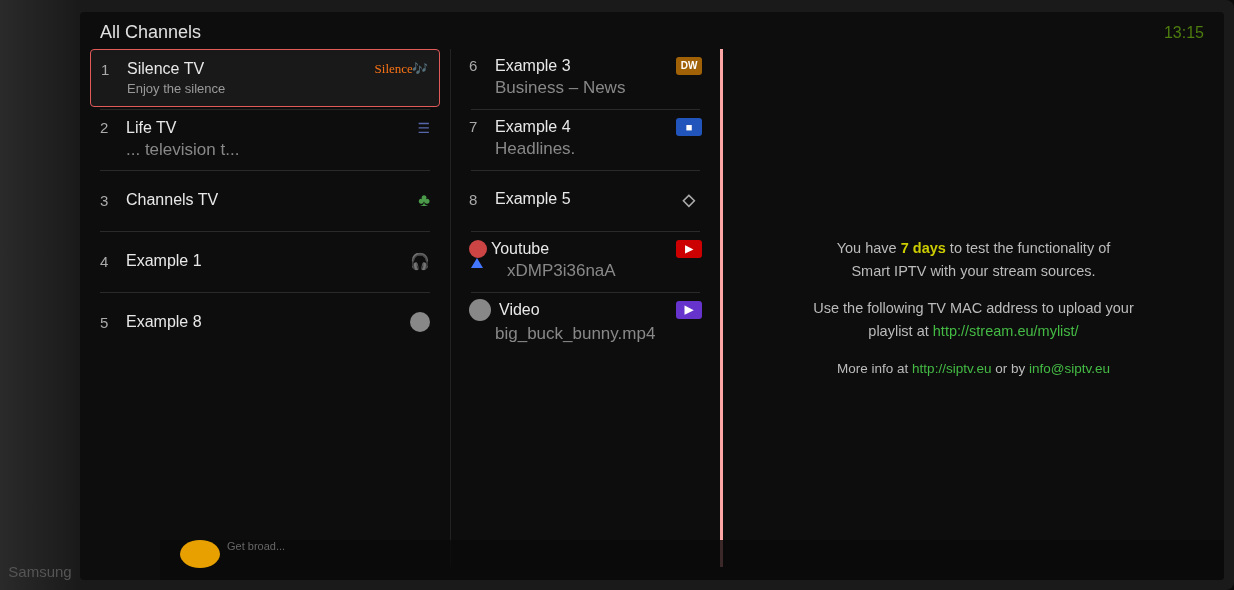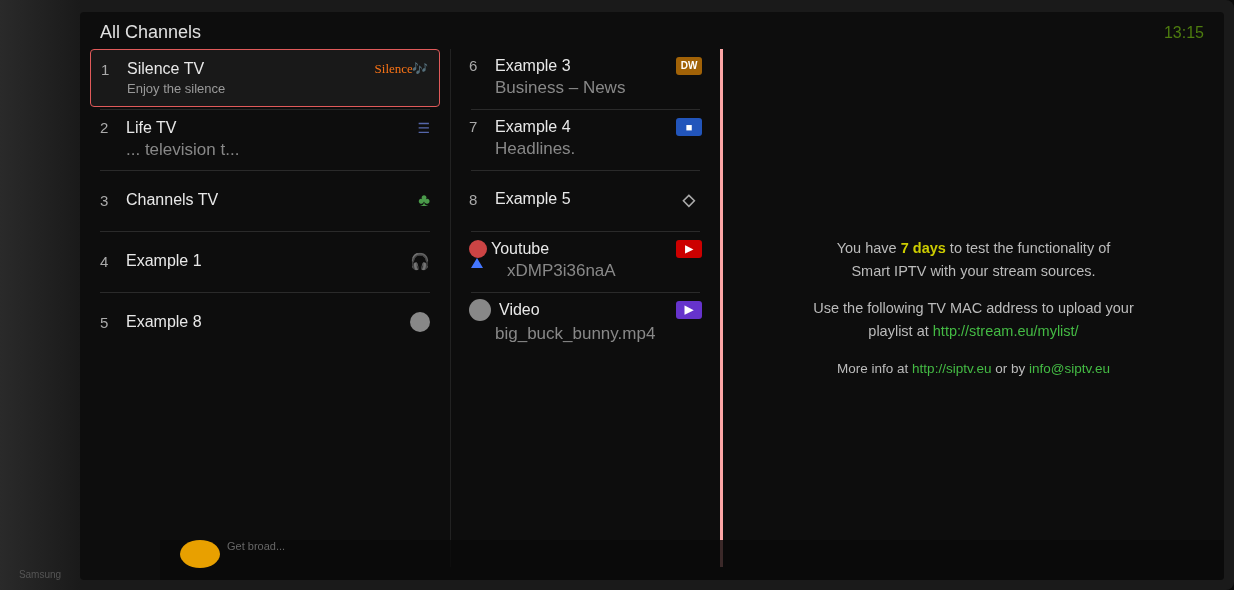"Samsung" .tv-logo { font-size: 10px -> 15px }
